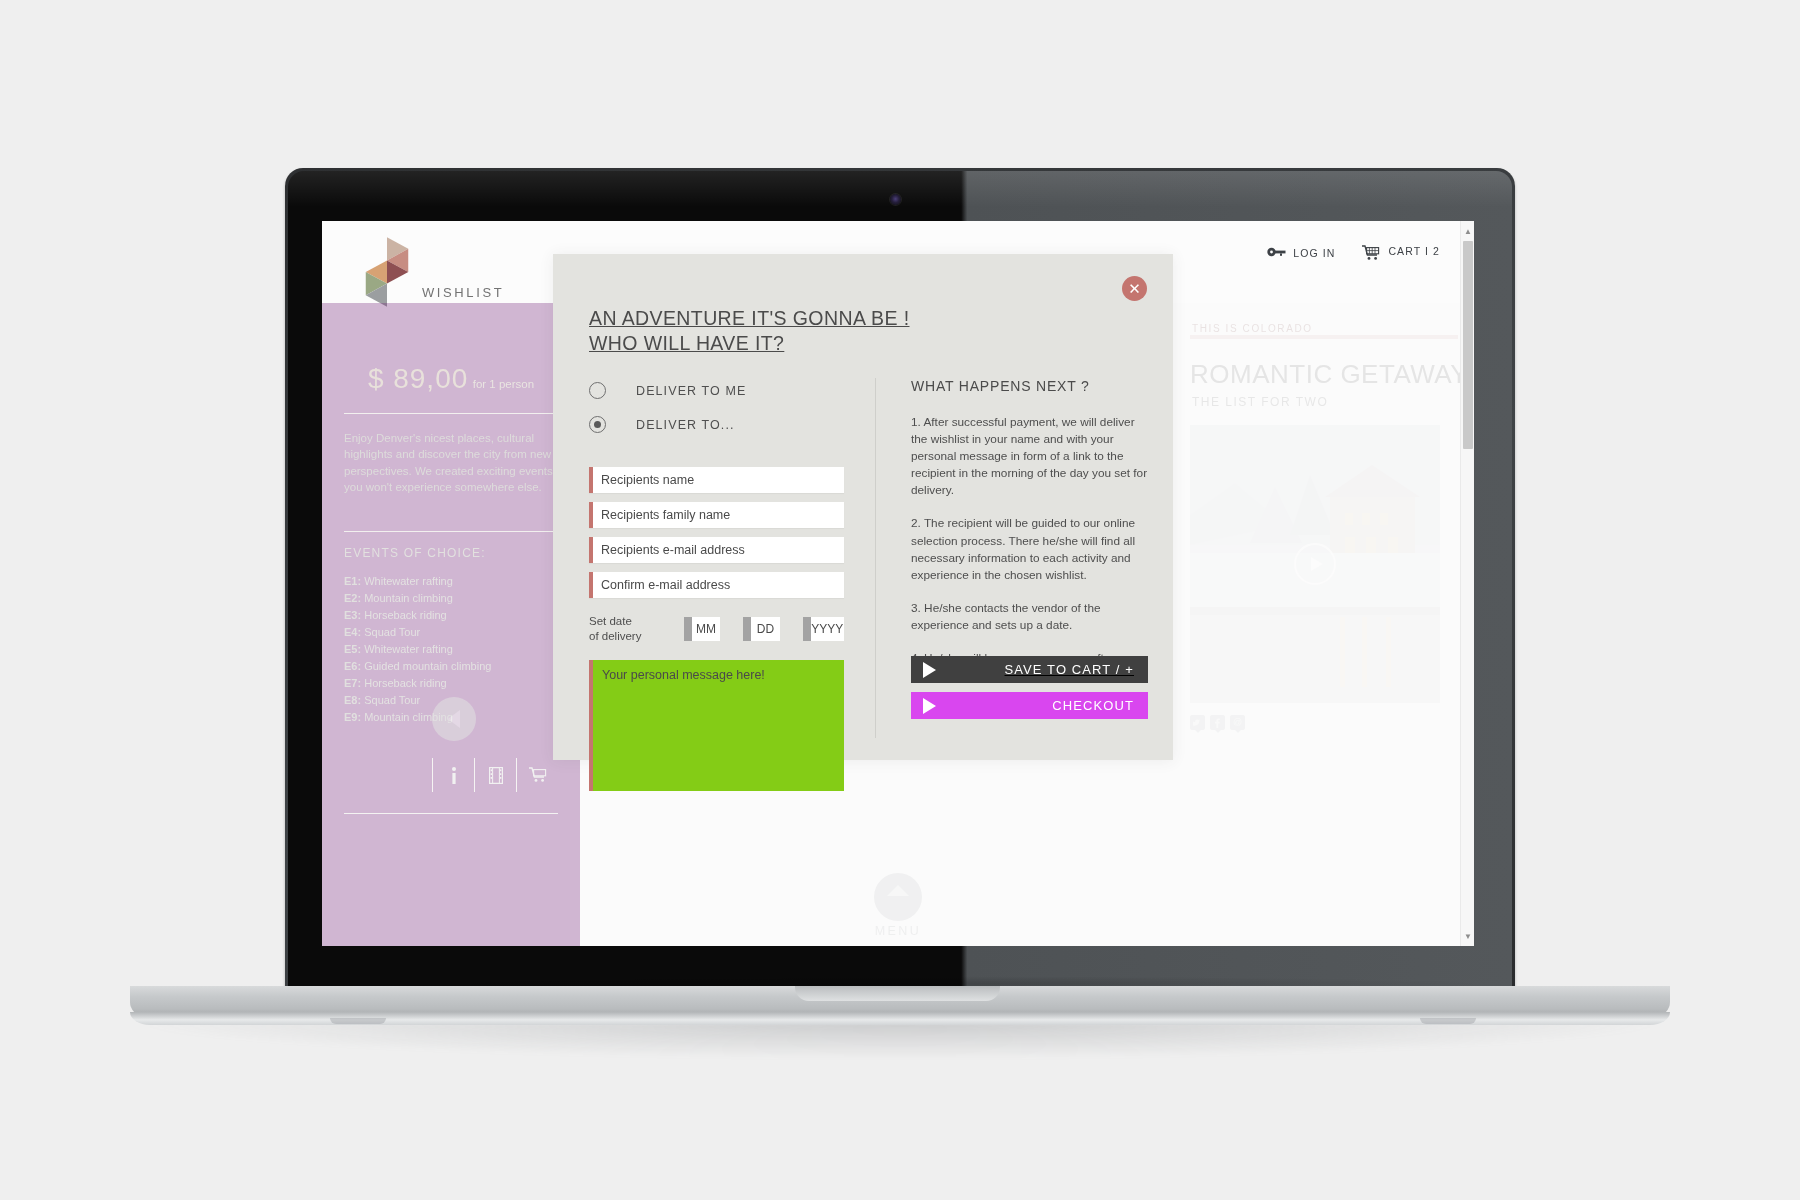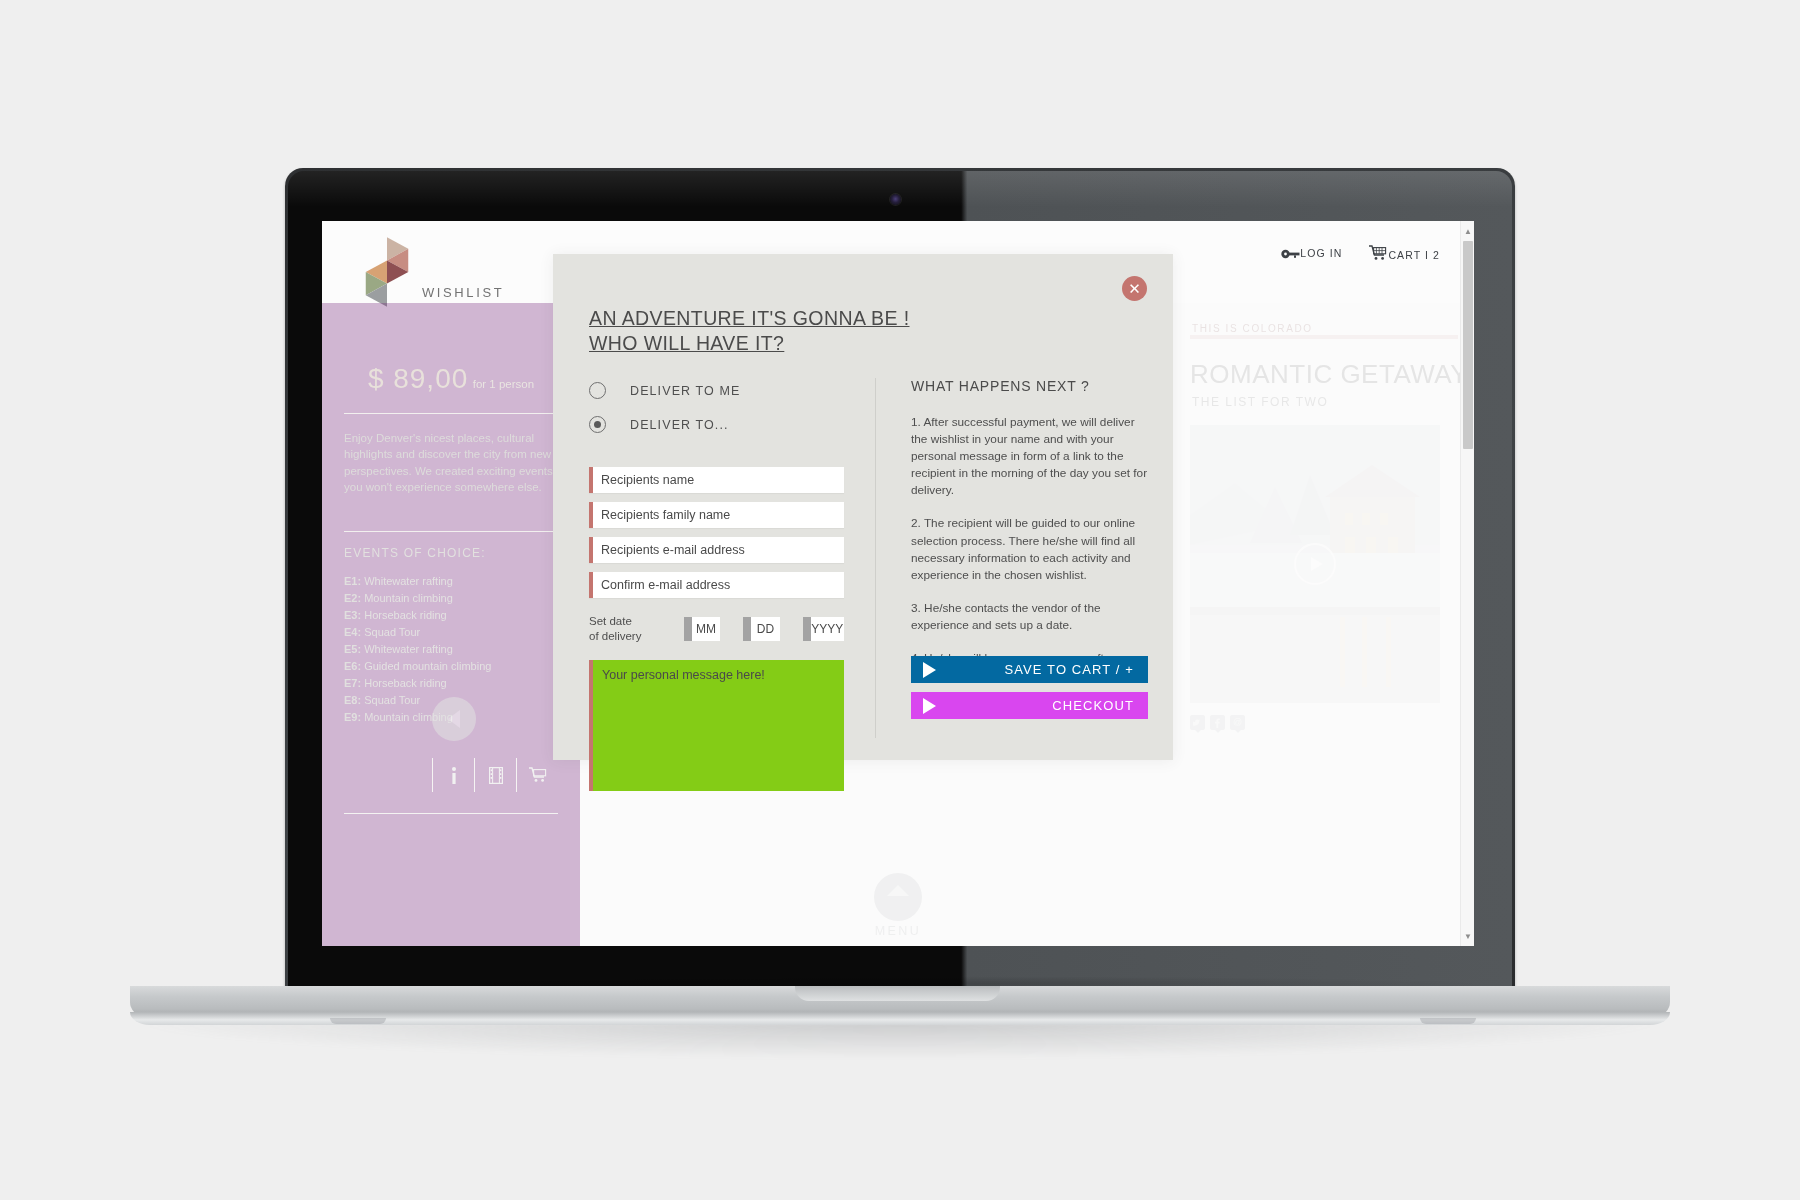"LOG IN" .hdr-item { align-items: flex-end -> flex-start; gap: none -> 7px }
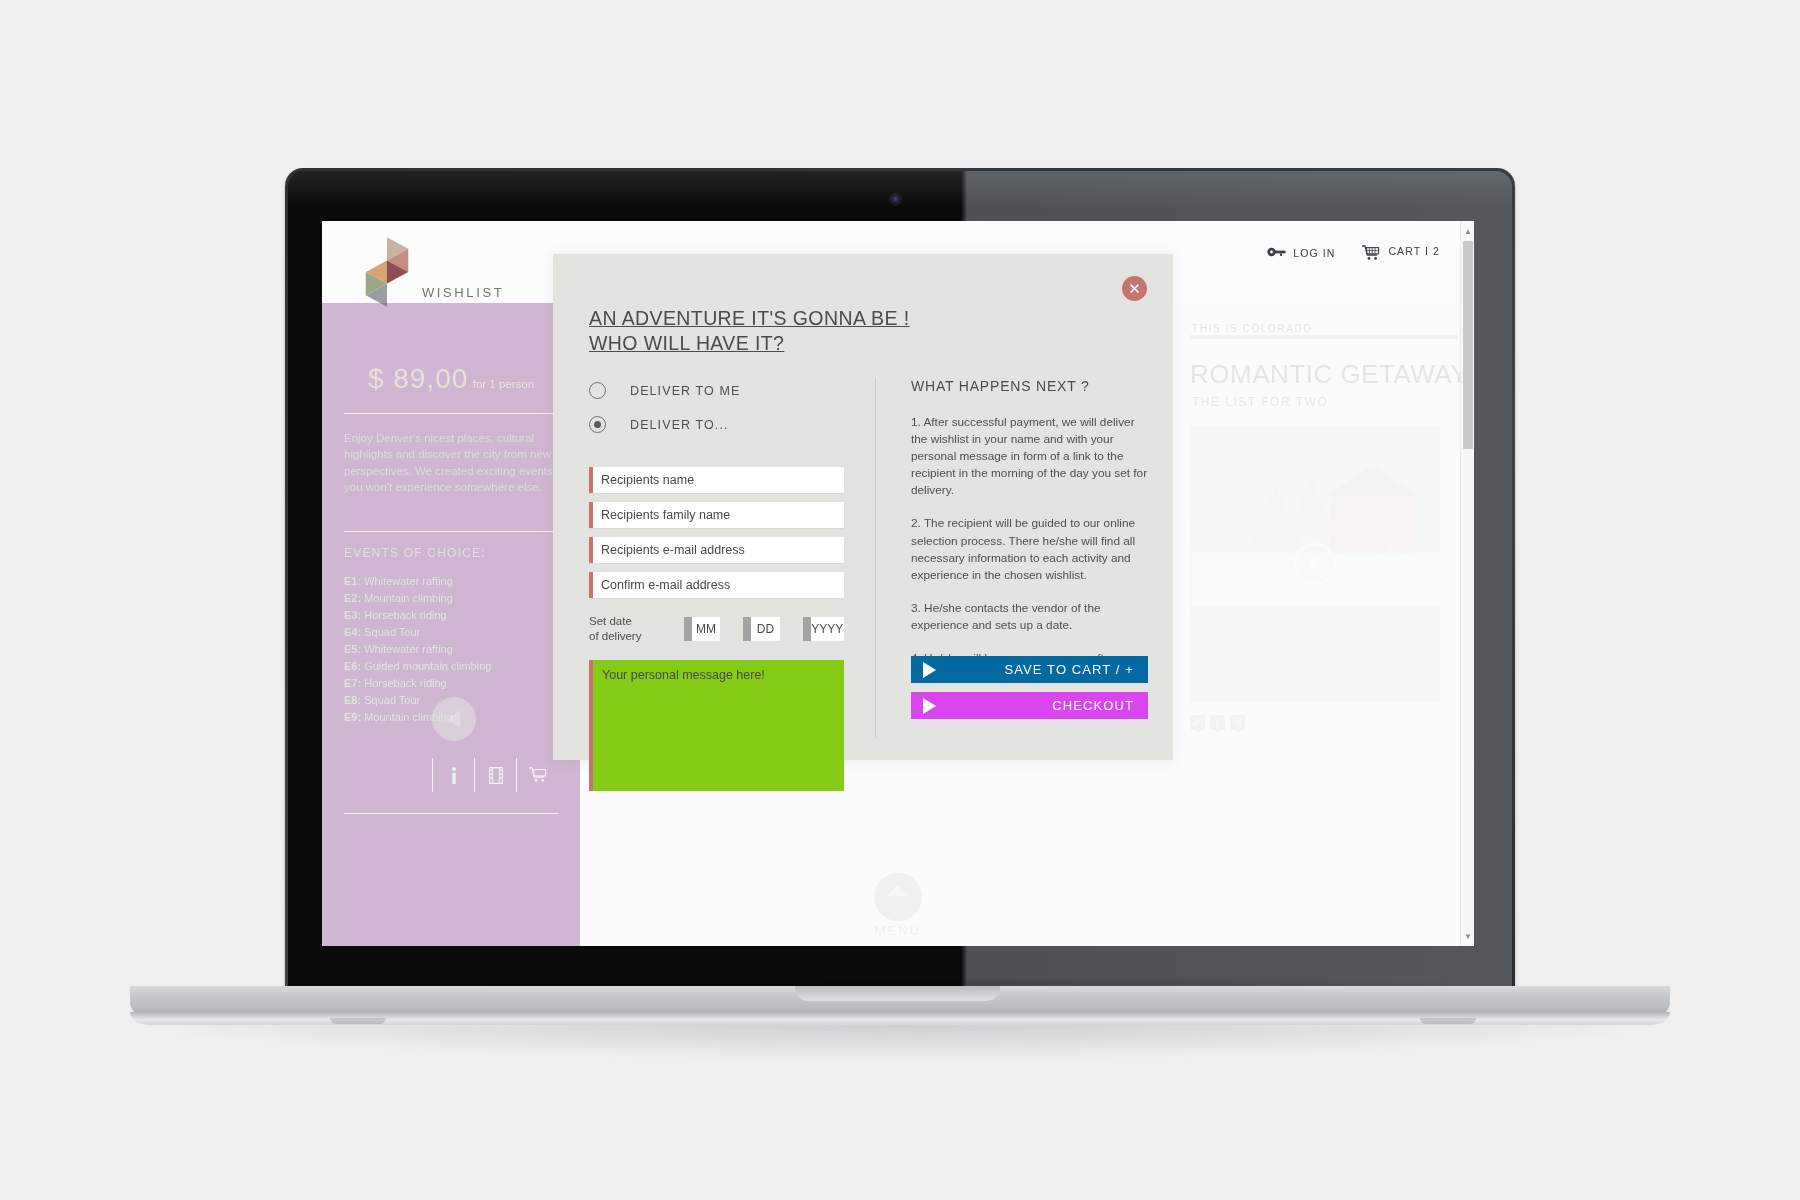"DELIVER TO ME" .radio-row { gap: 24px -> 30px }
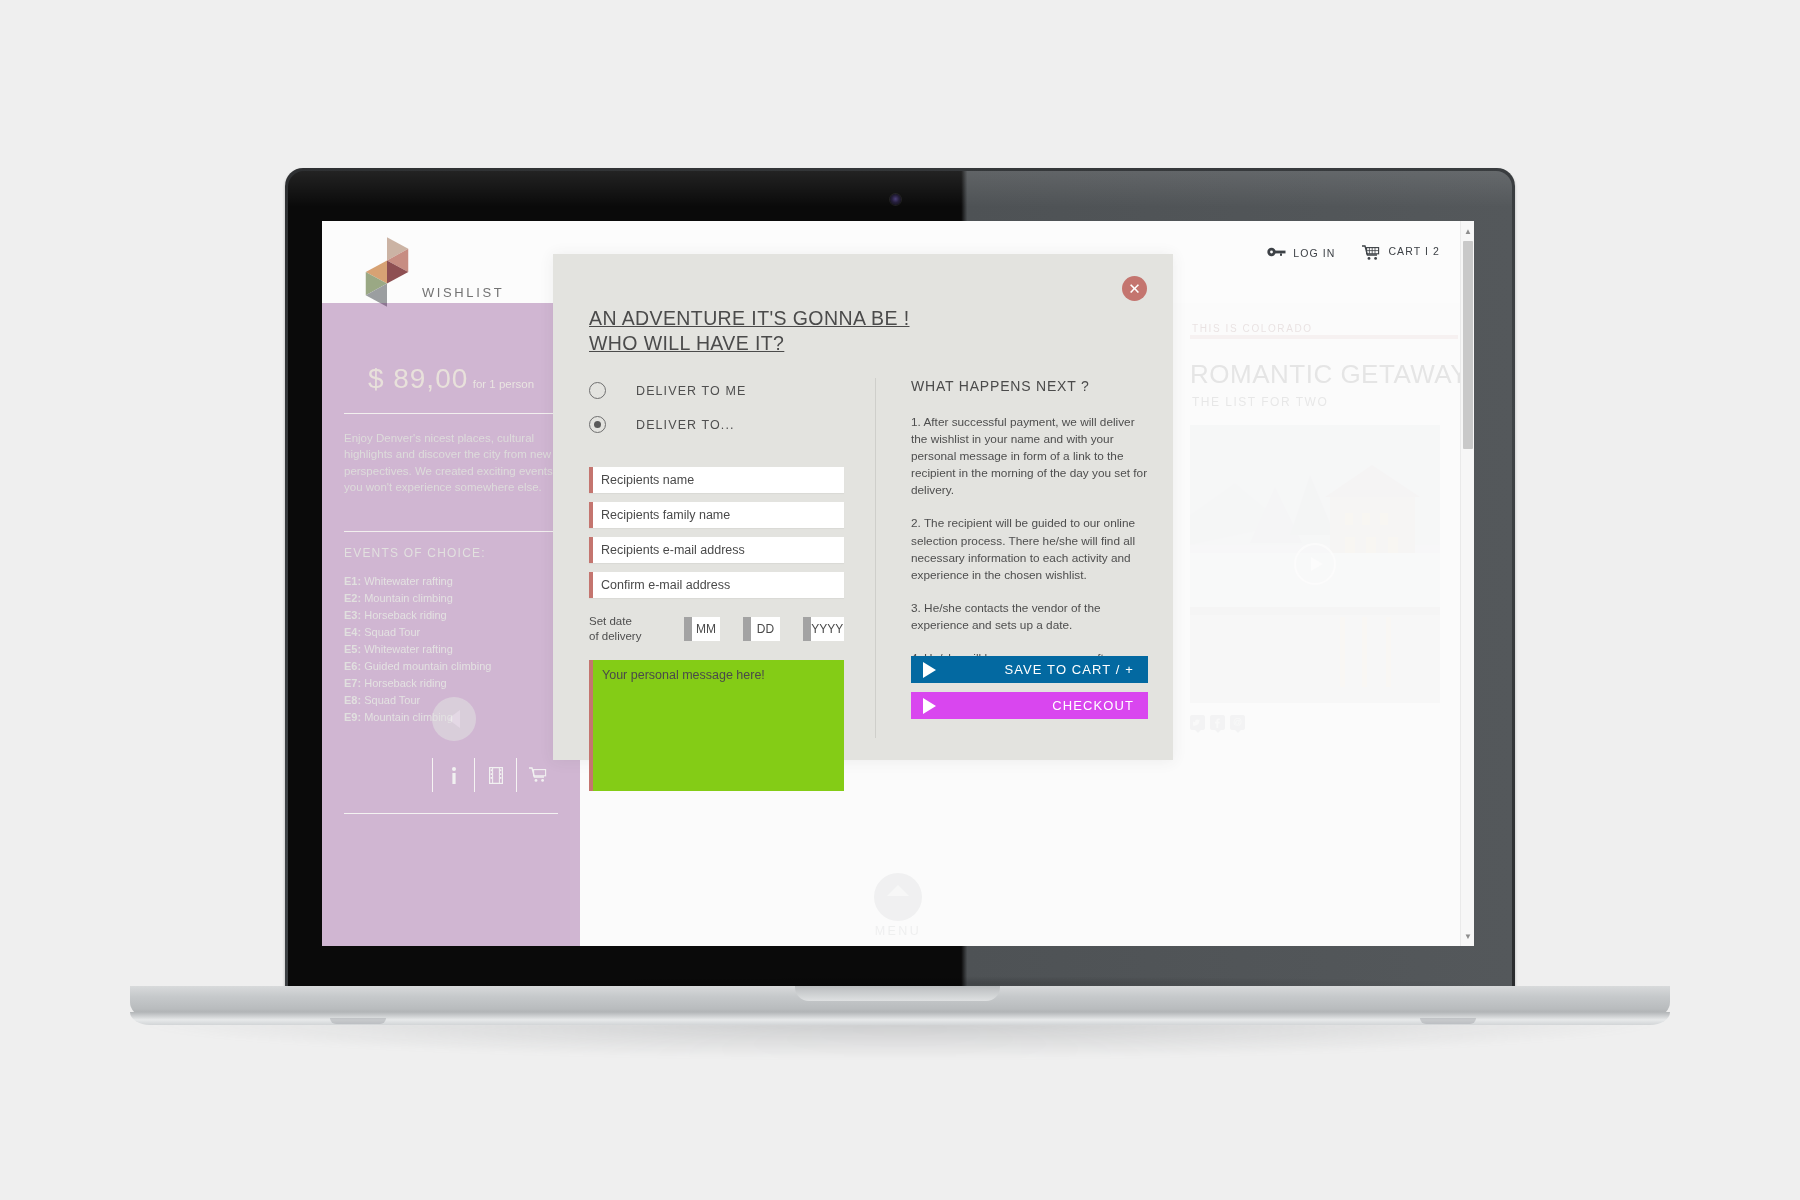"SAVE TO CART / +" .btn.primary { background: #0369a1 -> #404040; text-decoration: none -> underline }
